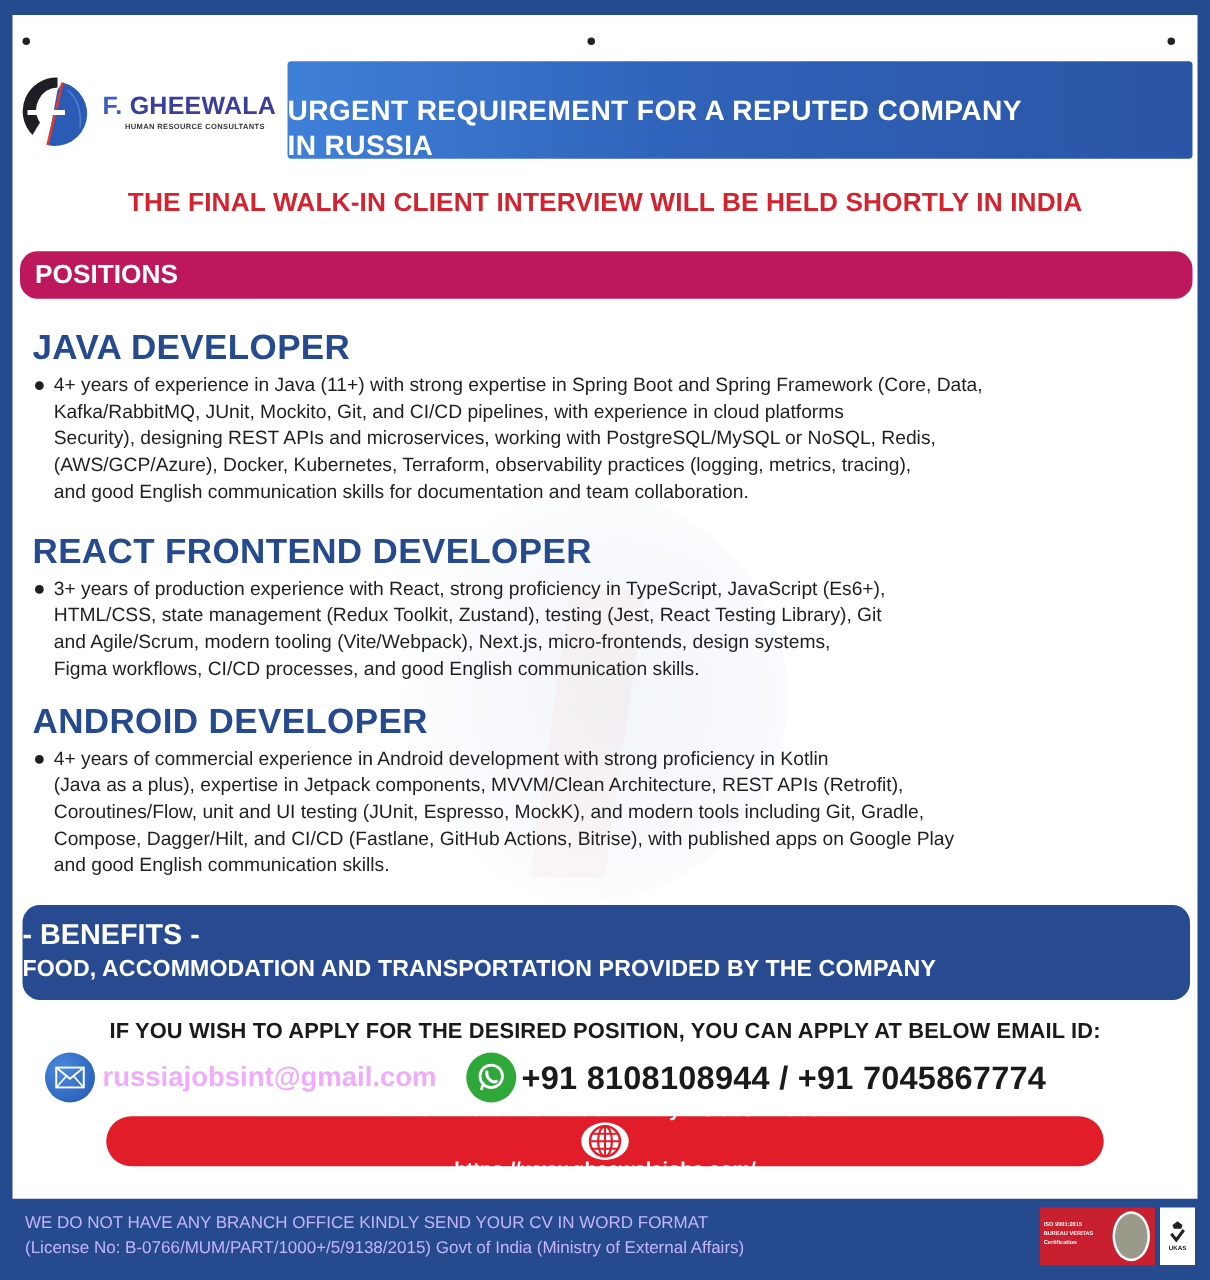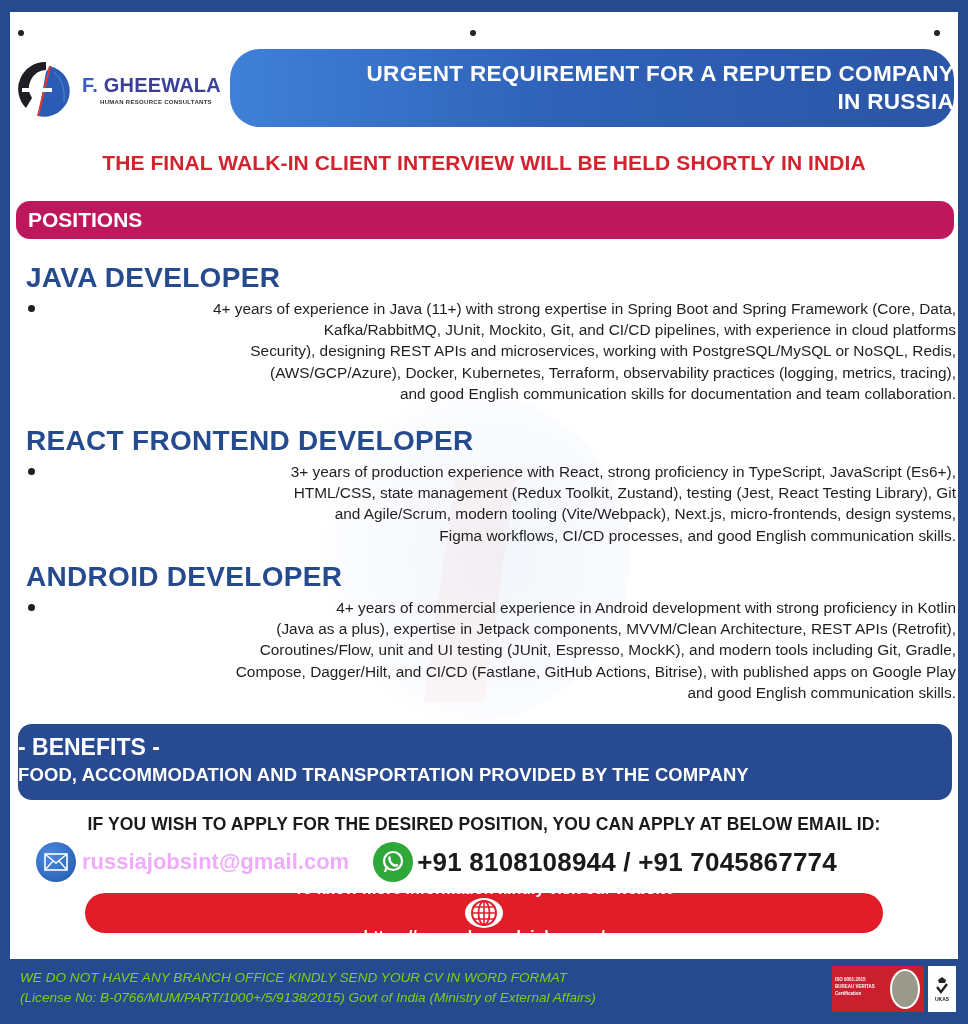"URGENT REQUIREMENT FOR A REPUTED" .banner { border-radius: 30px -> 3px; padding-top: 11px -> 26px; text-align: right -> left }
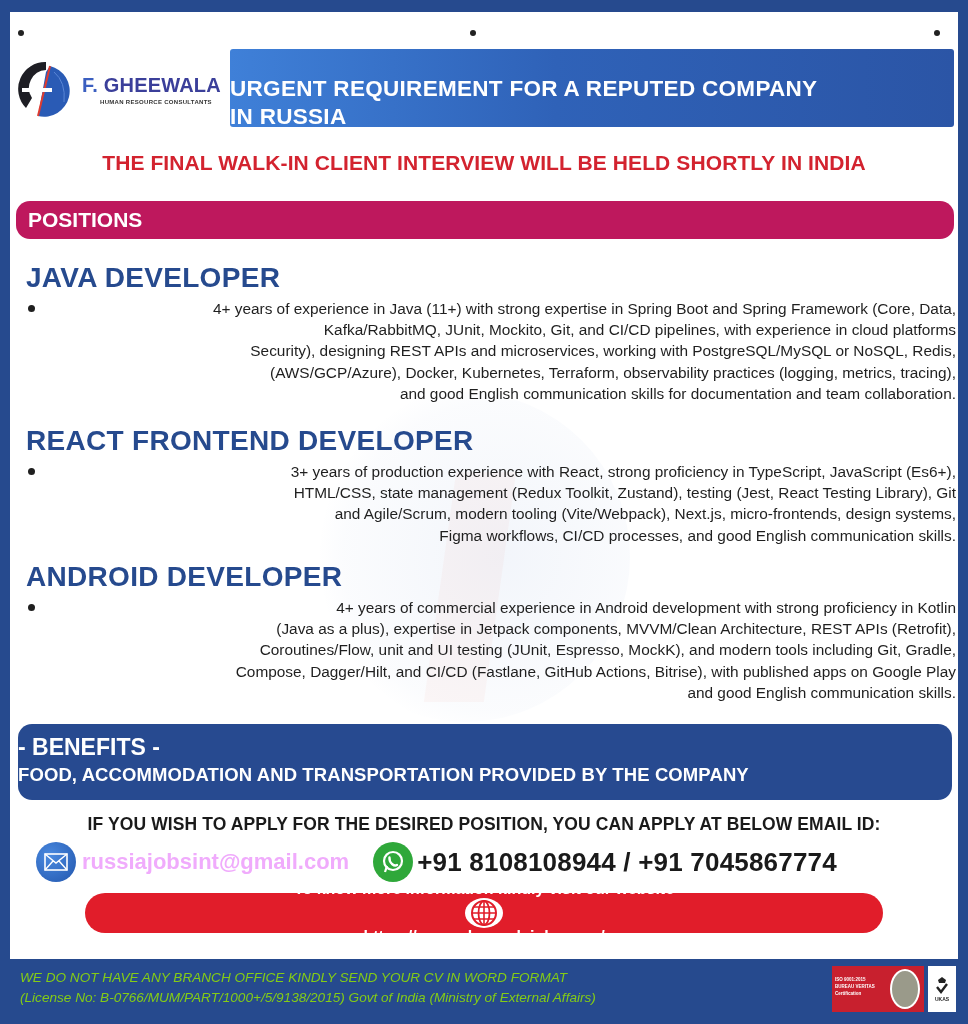"4+ years of experience in" .line { text-align: right -> none }
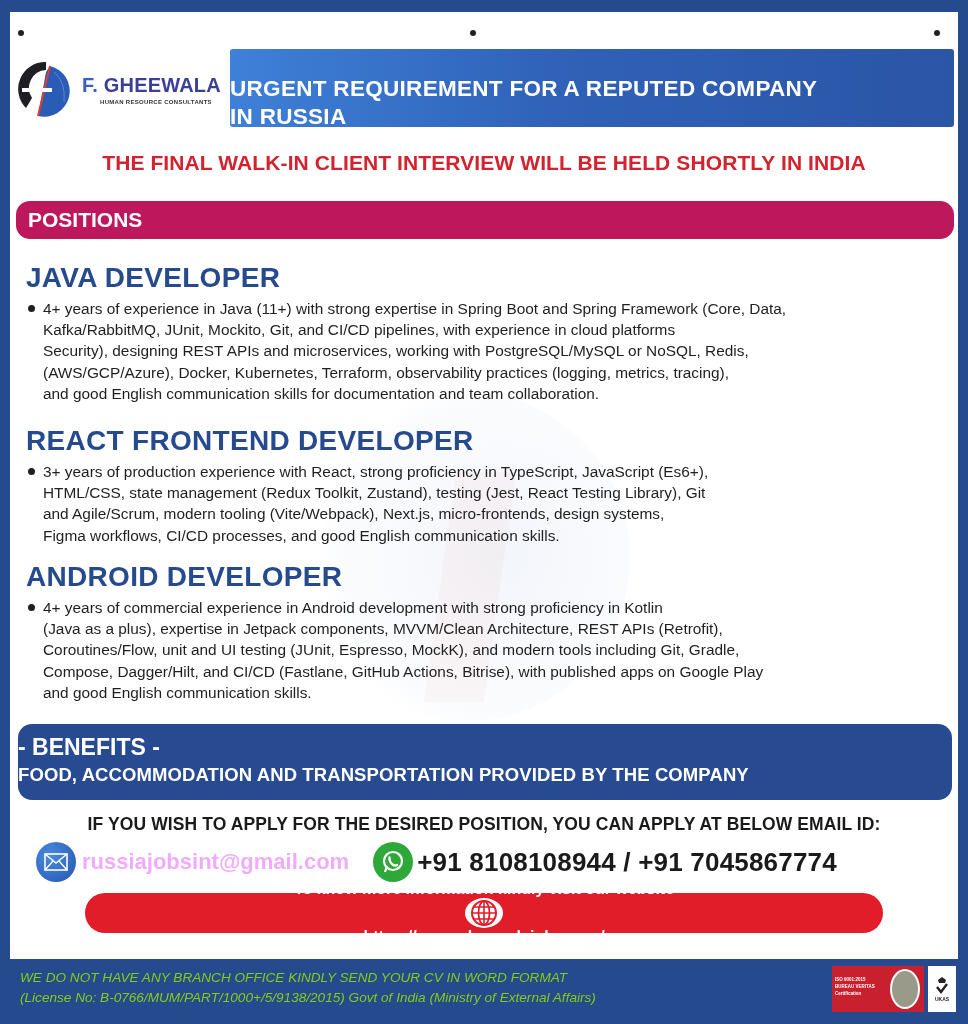"WE DO NOT HAVE ANY" .footer { color: #84cc16 -> #c4b5fd; font-style: italic -> none }
